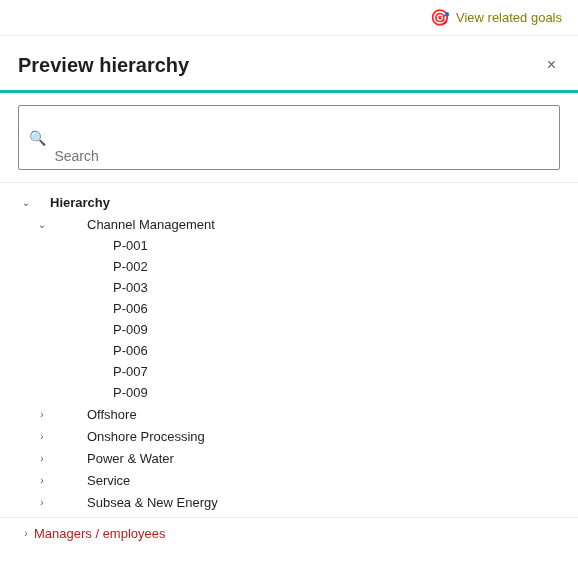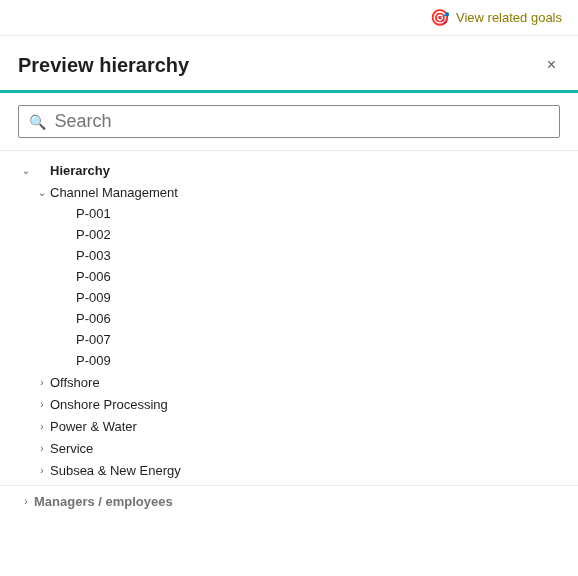"Search" .search-input { font-size: 18px -> 14px; margin-top: none -> 37px }
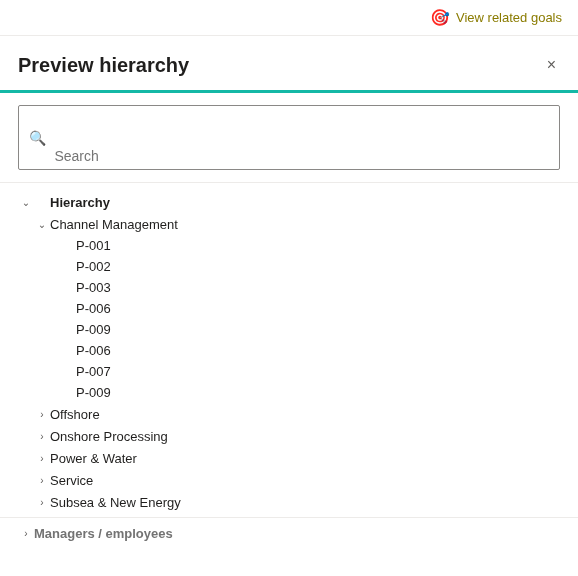"Channel Management" .item-label { margin-left: none -> 37px }
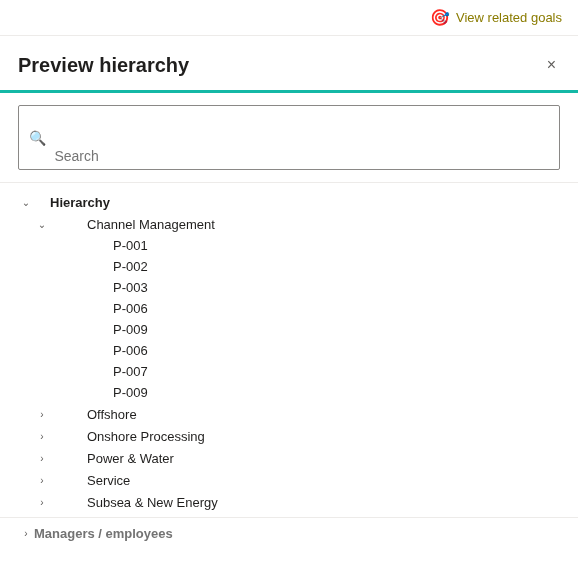"Managers / employees" .item-label-bold { color: #737373 -> #b91c1c; font-weight: 700 -> 400 }
